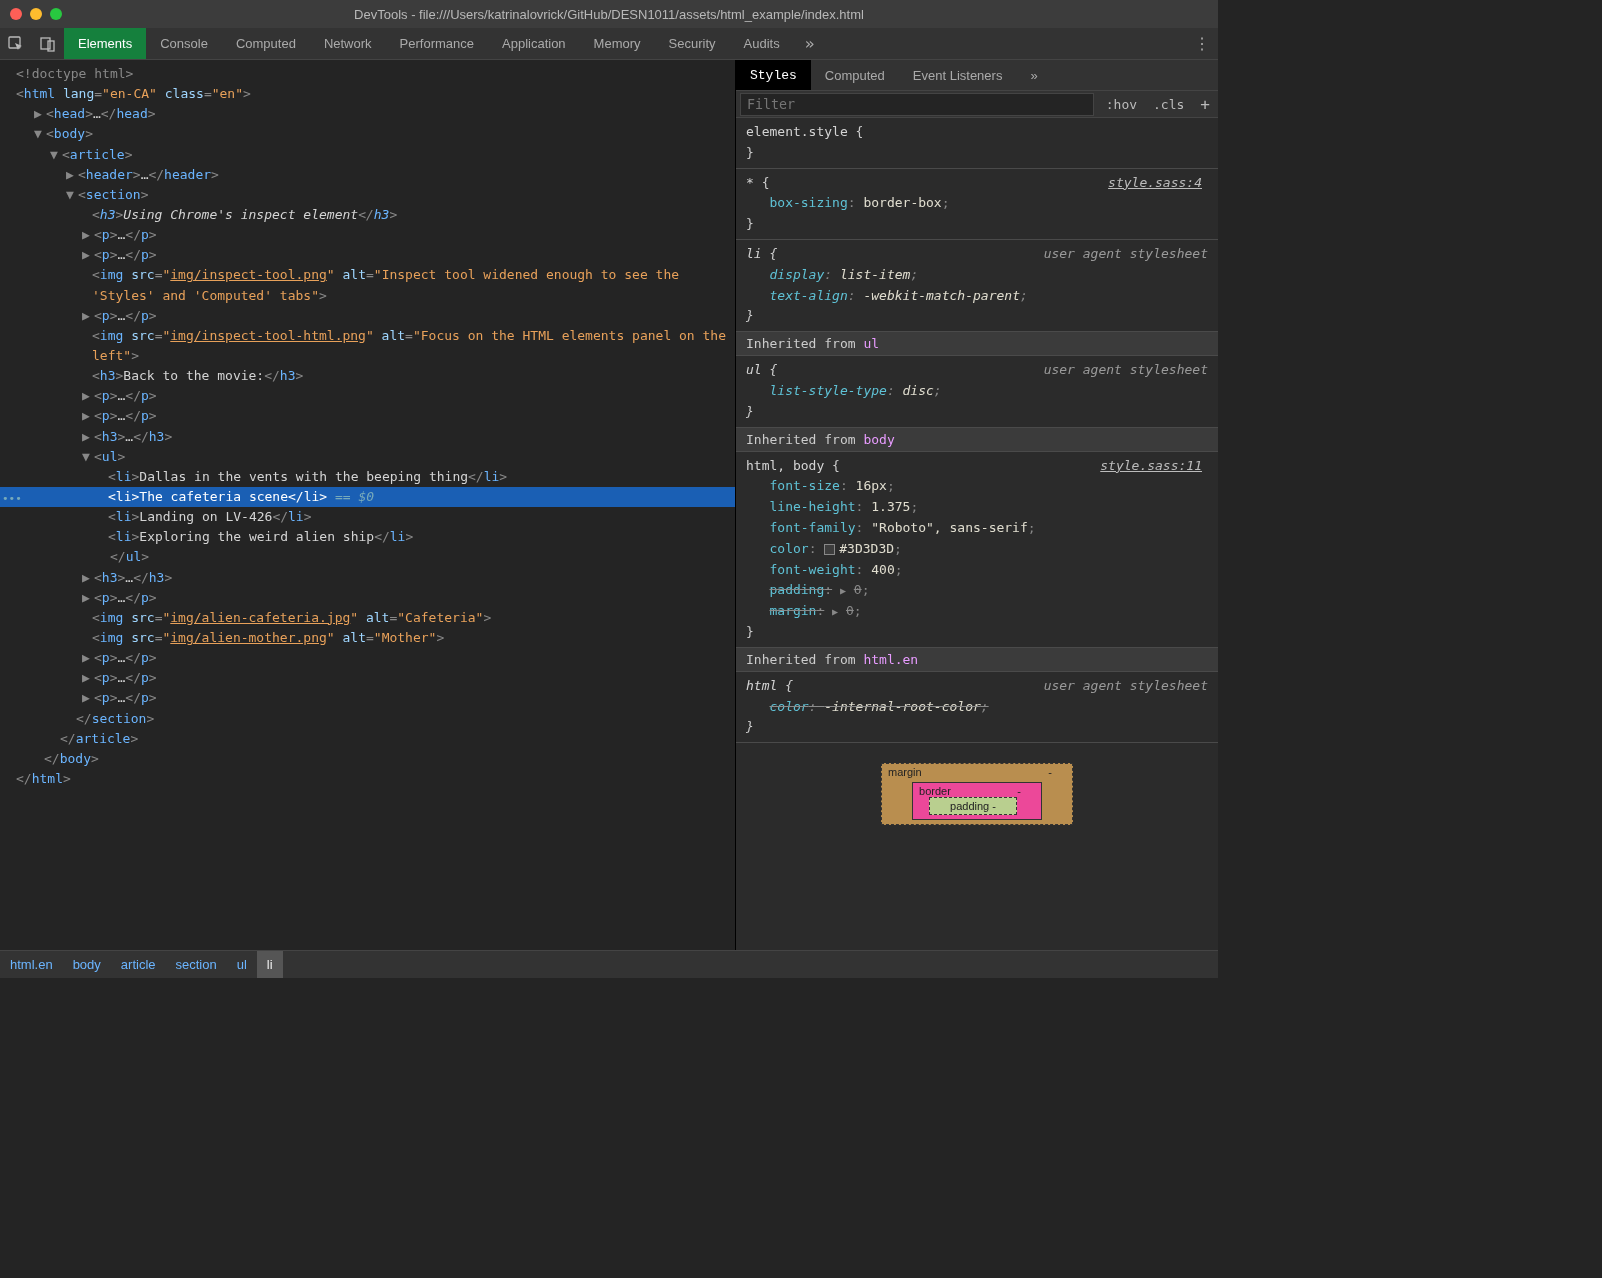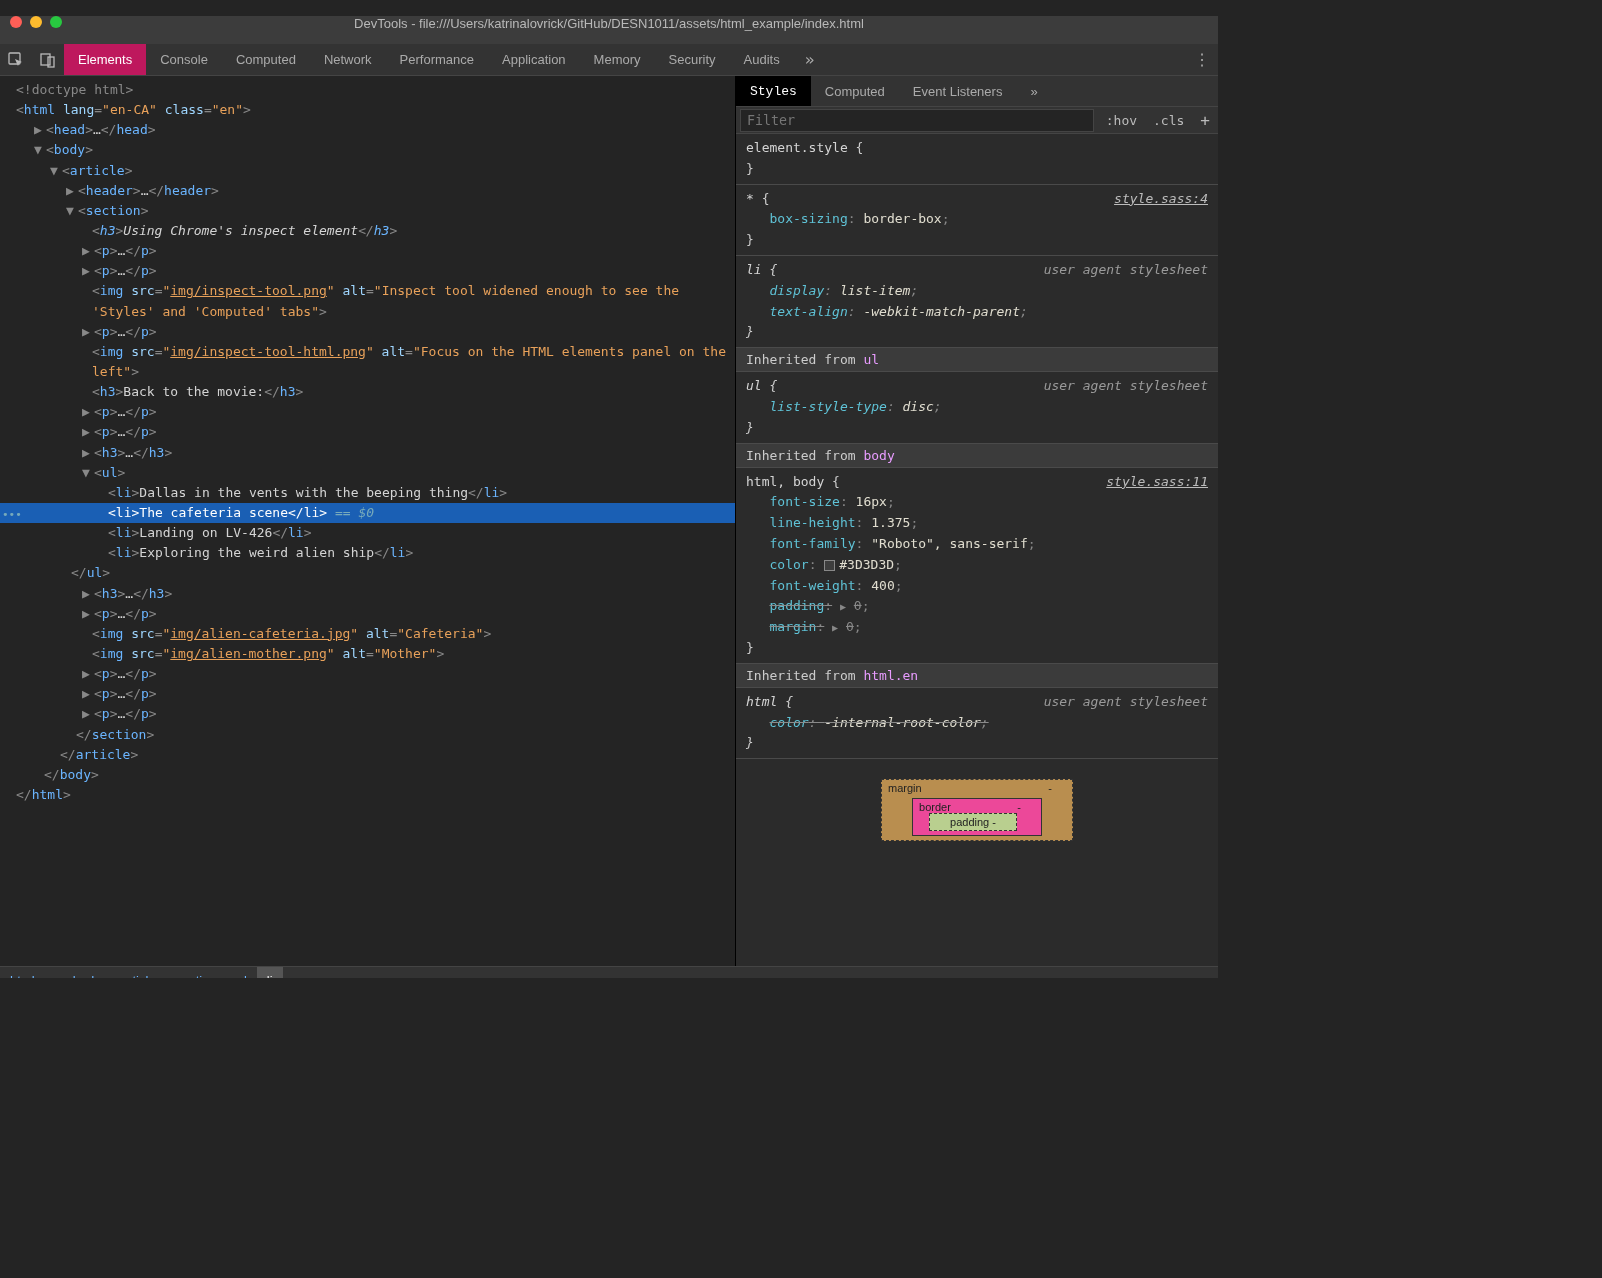"DevTools -" .titlebar { align-items: flex-start -> center; margin-top: 16px -> none }
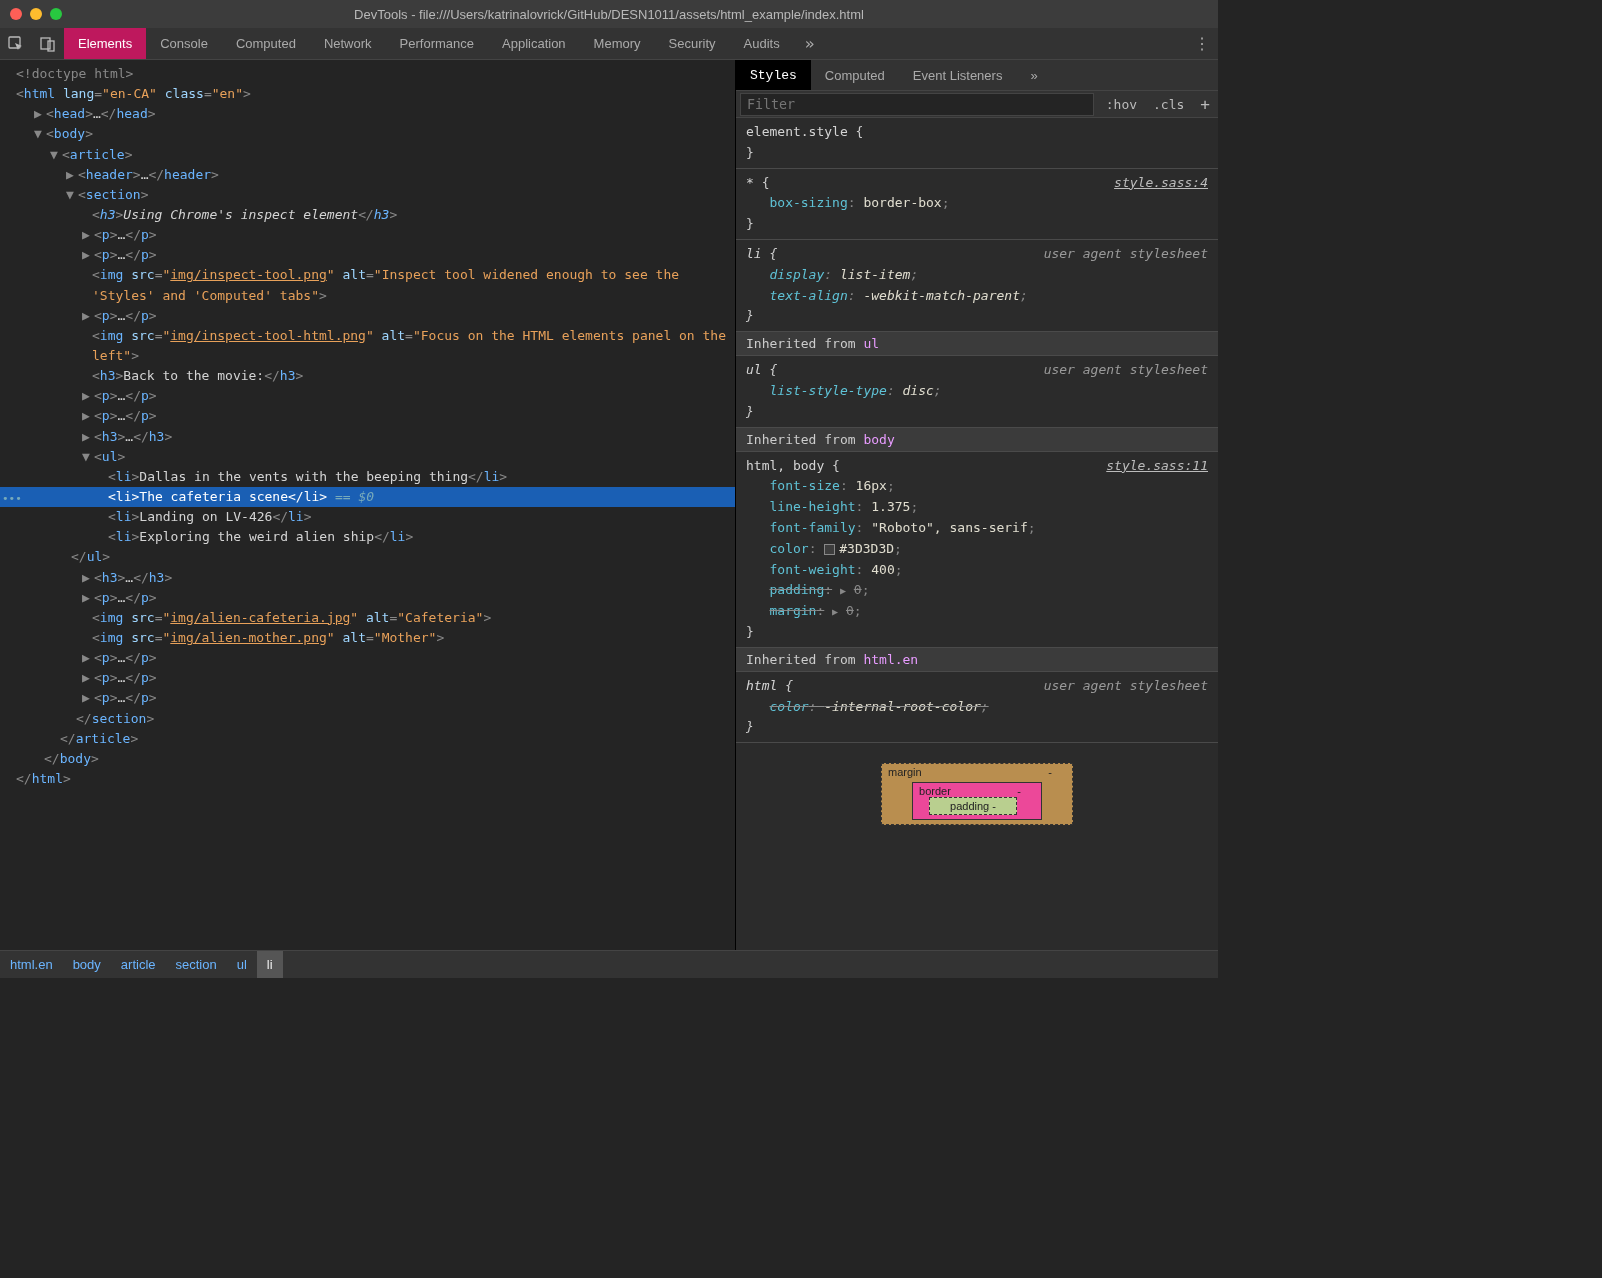"Elements" .tab.active { background: #be185d -> #15803d }
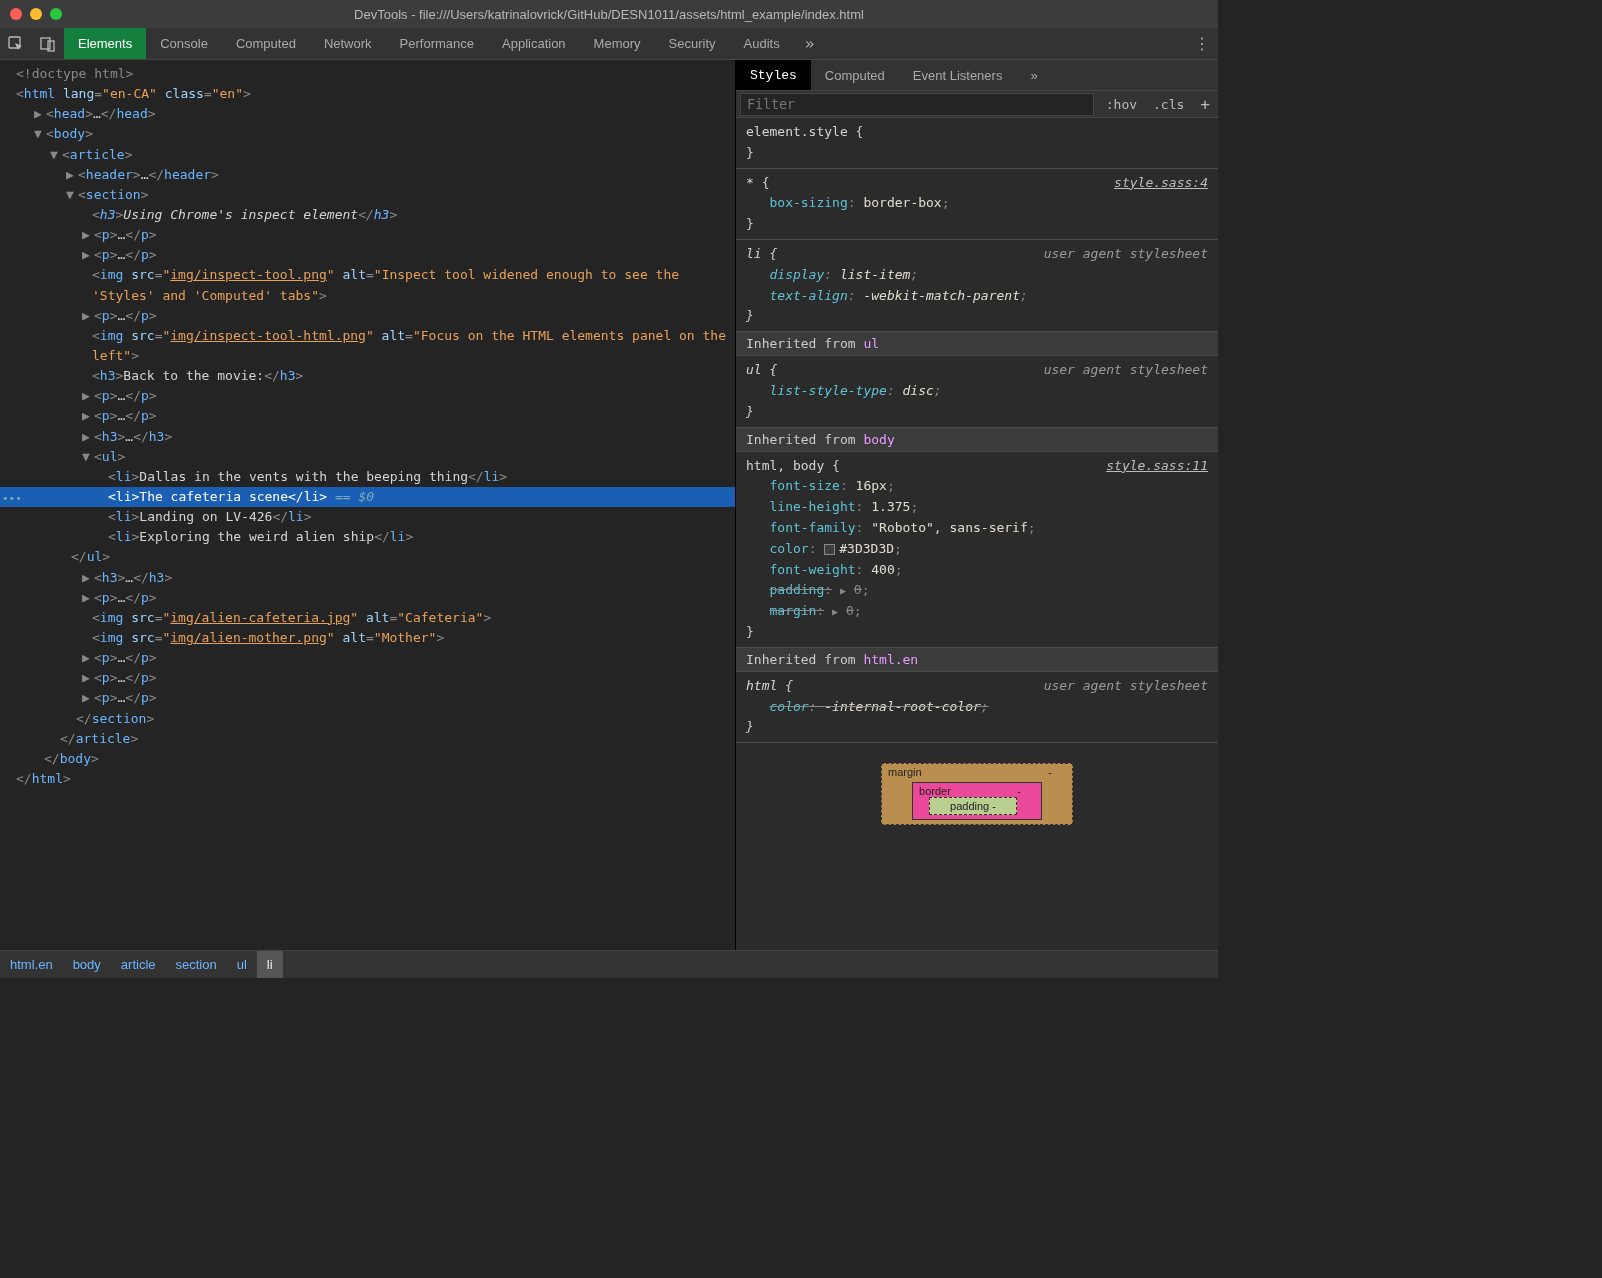"style.sass:4" .link { right: 10px -> 16px }
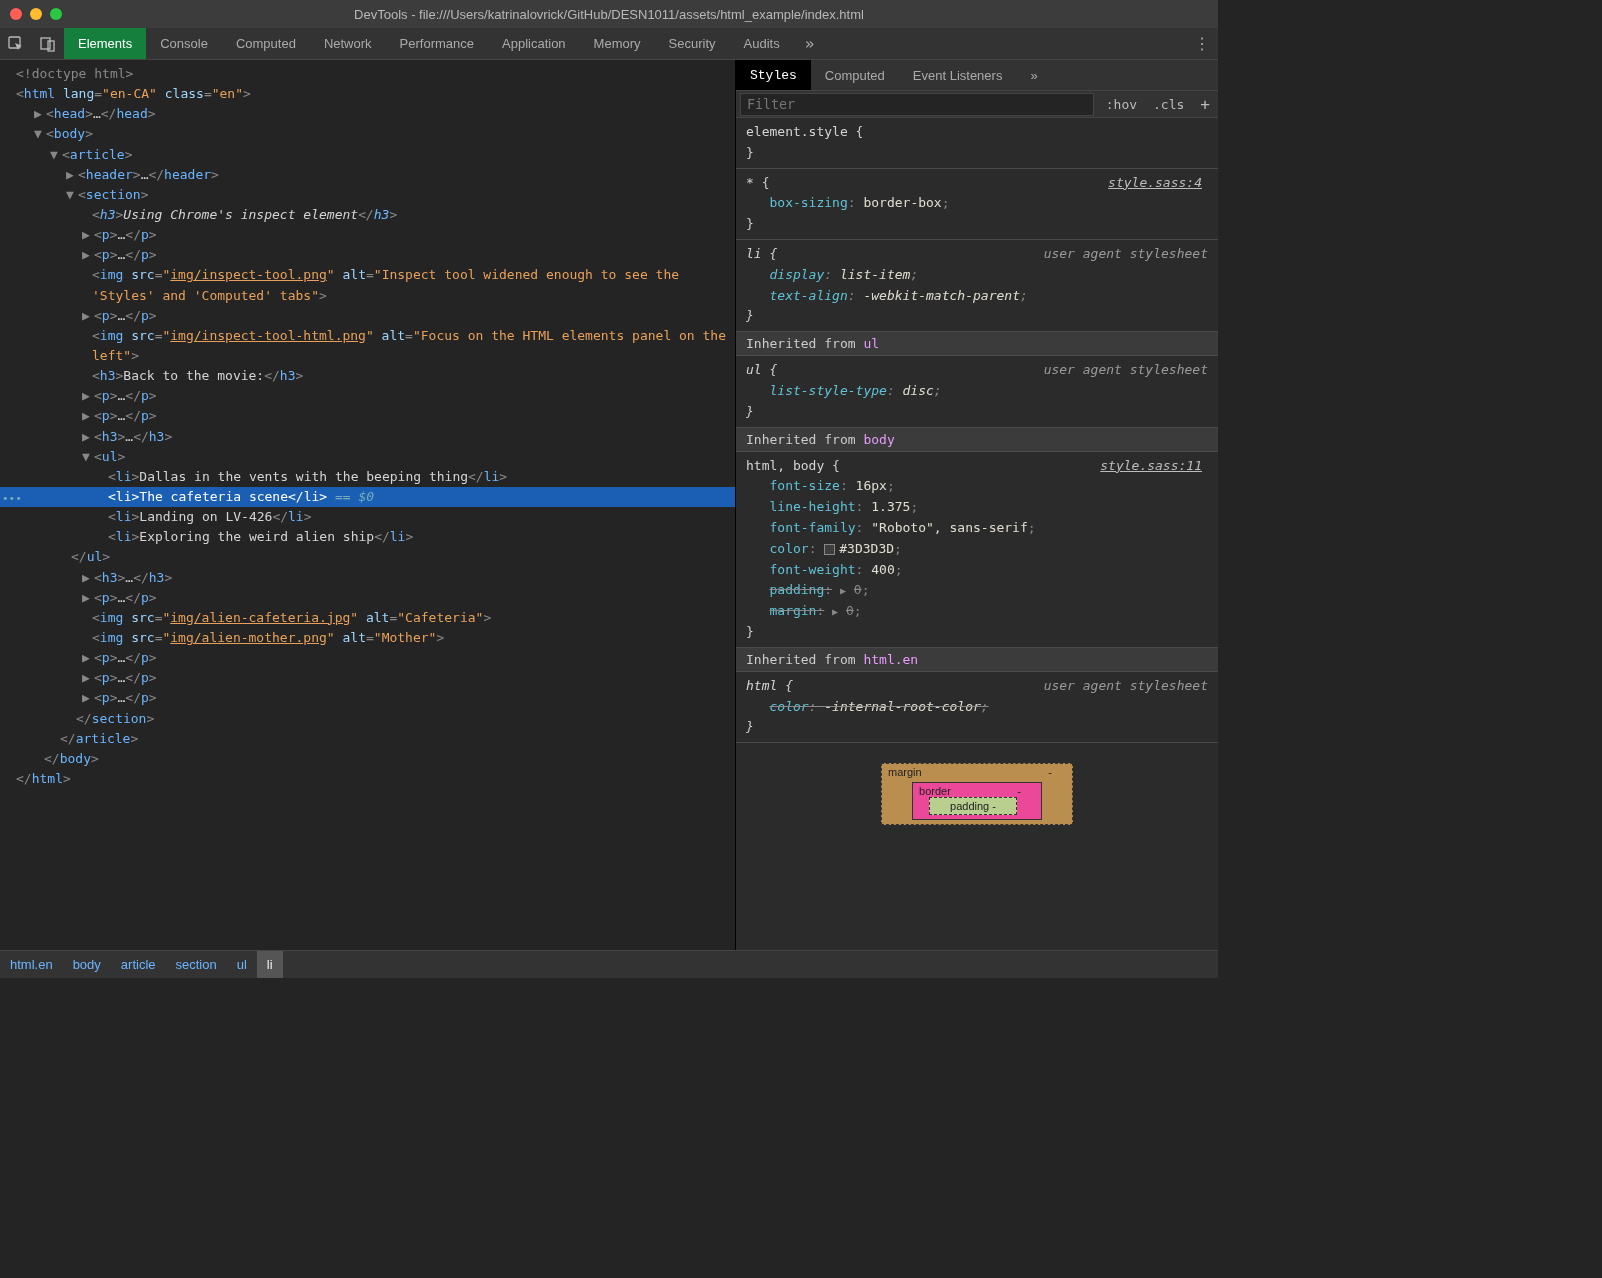"</ul>" div.line { padding-left: 71px -> 110px }
